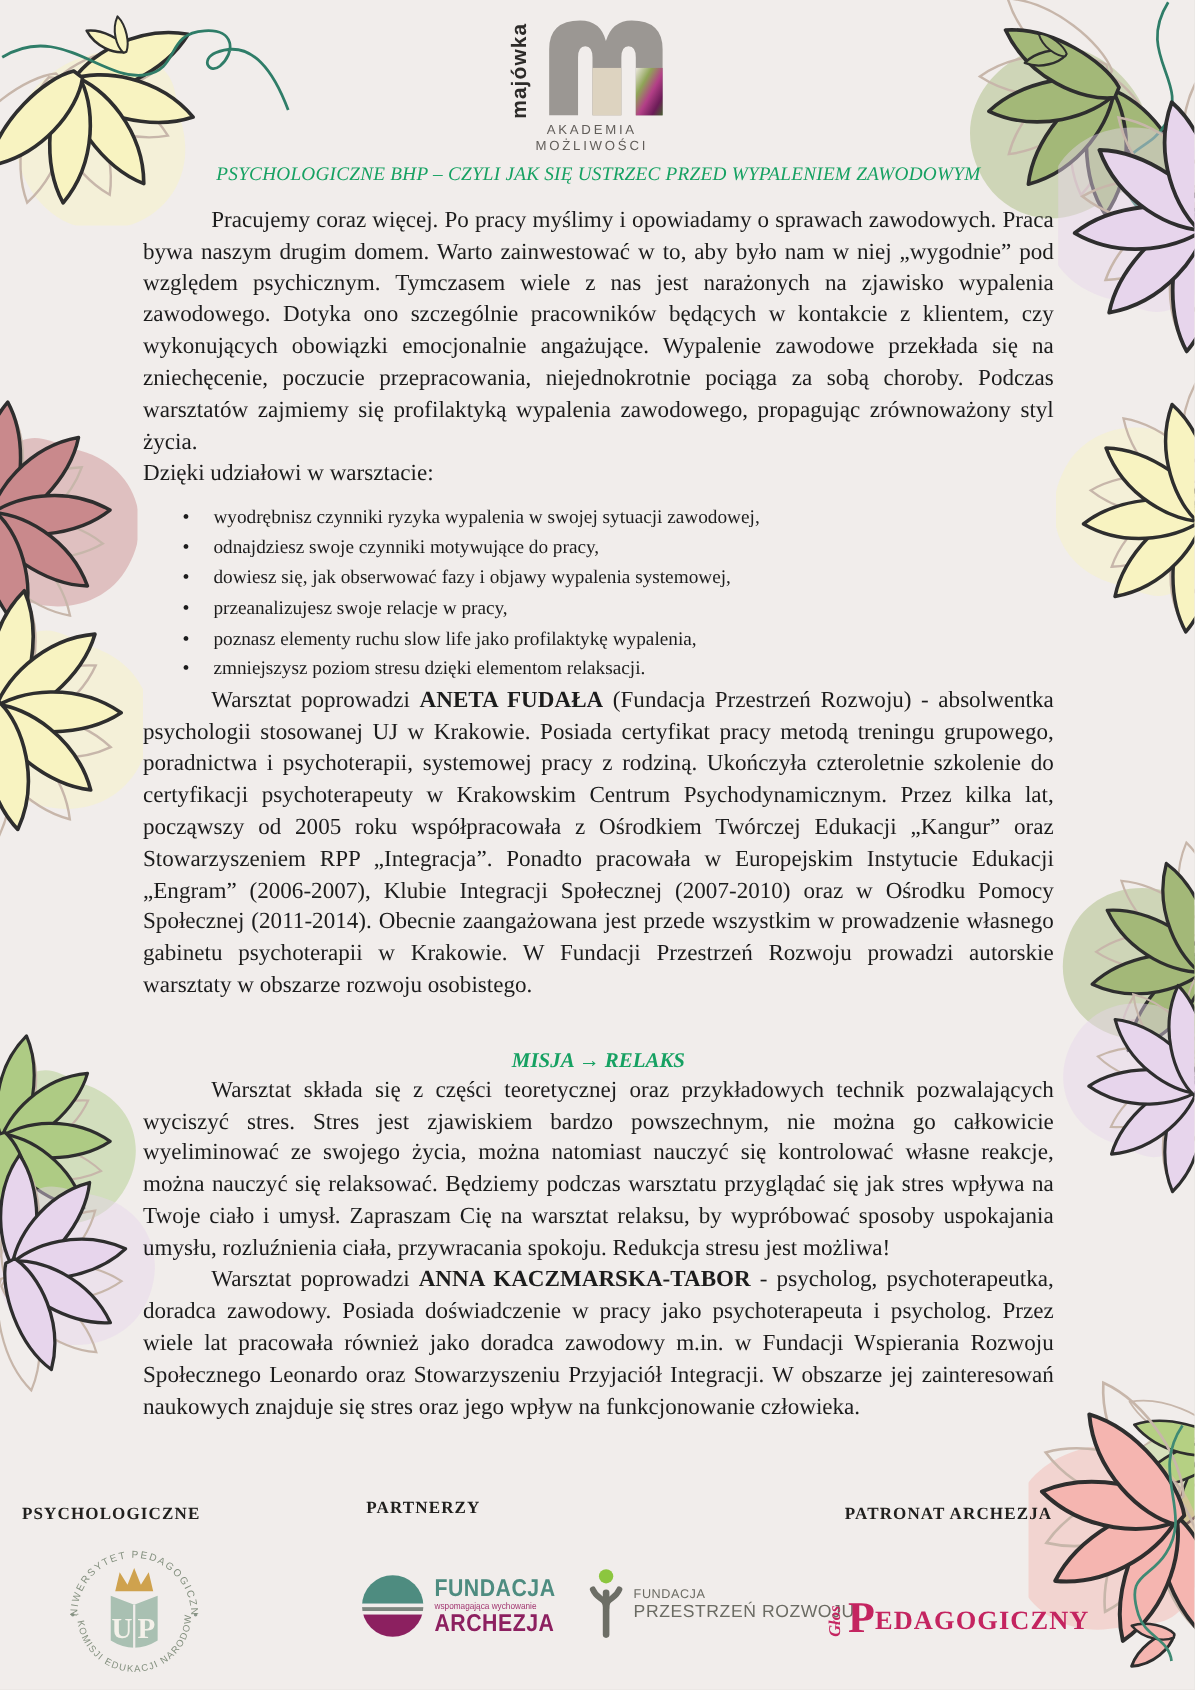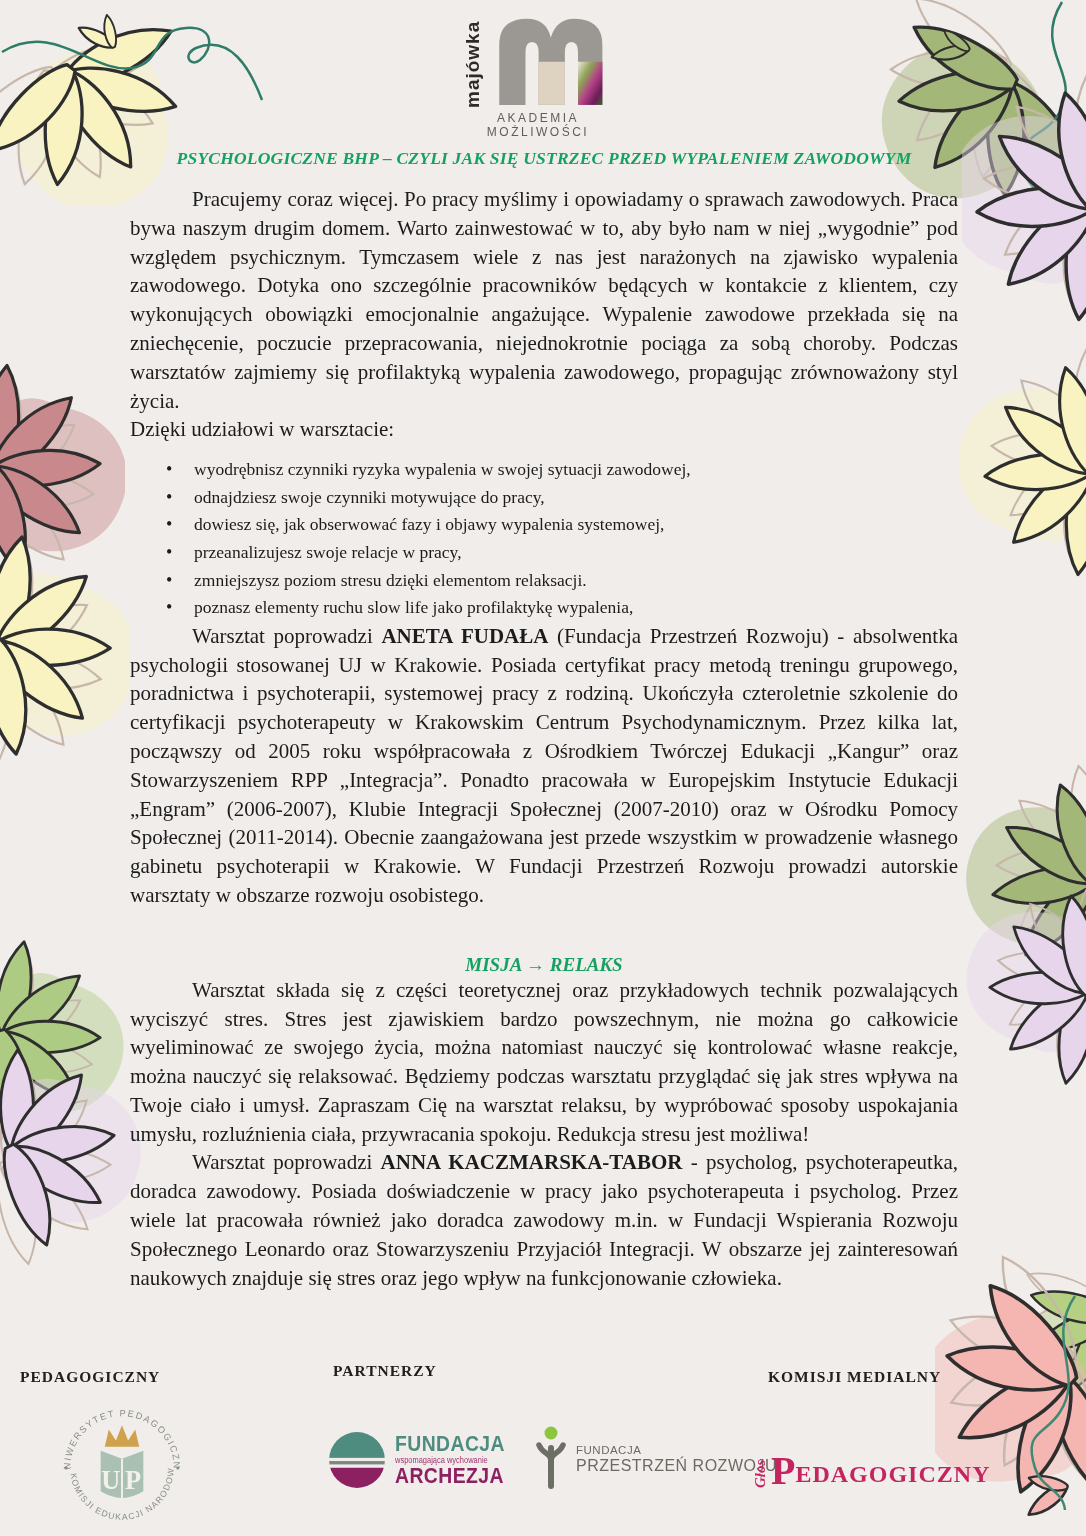"PSYCHOLOGICZNE BHP – CZYLI JAK" h1.doc-title { font-weight: bold -> normal }
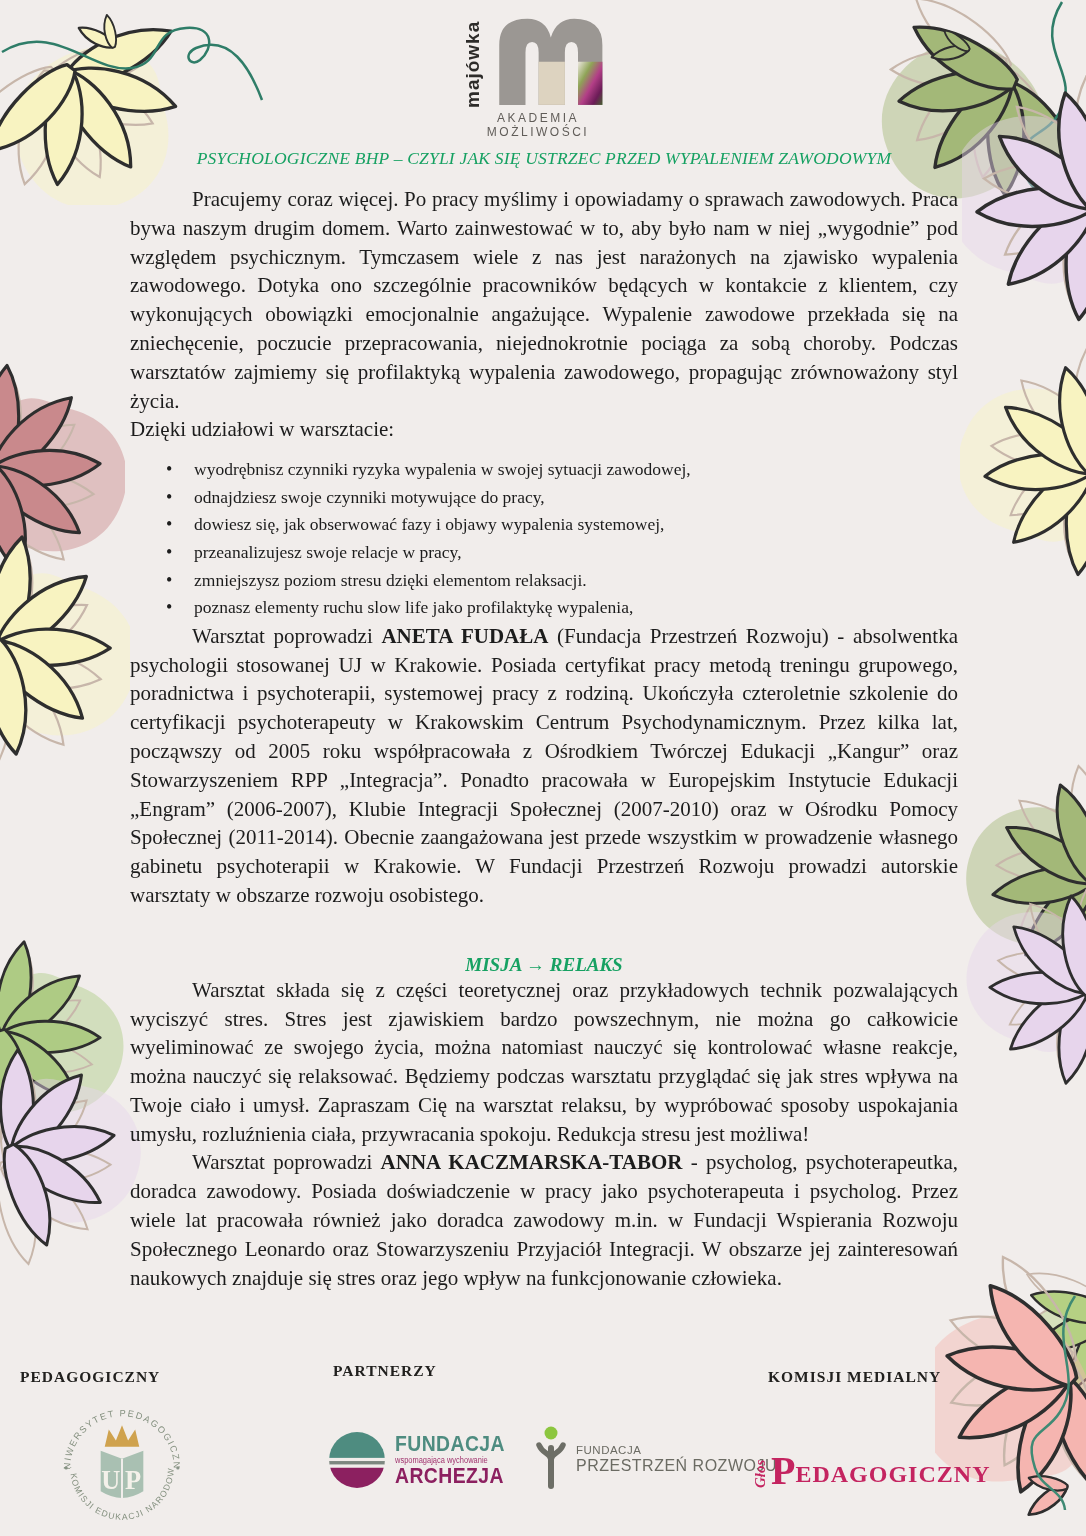"zmniejszysz poziom stresu dzięki" li { order: before "poznasz elementy ruchu slow life" -> after "poznasz elementy ruchu slow life" }
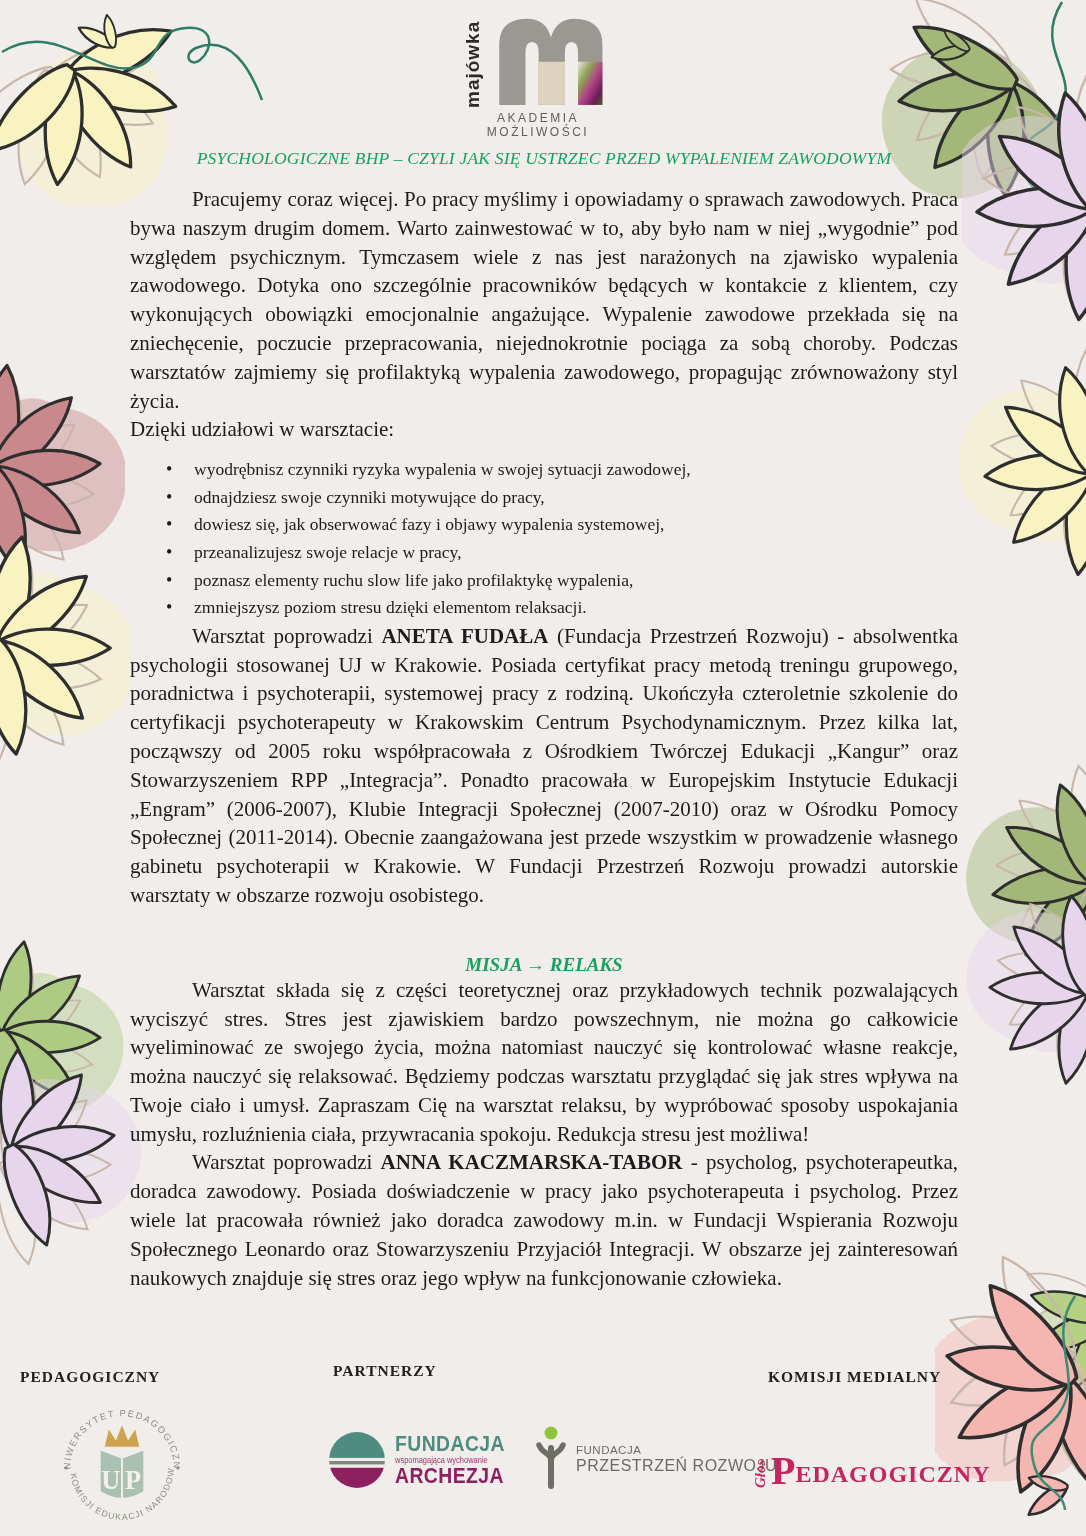"PEDAGOGICZNY" div.footer-heading { text: PEDAGOGICZNY -> PSYCHOLOGICZNE }
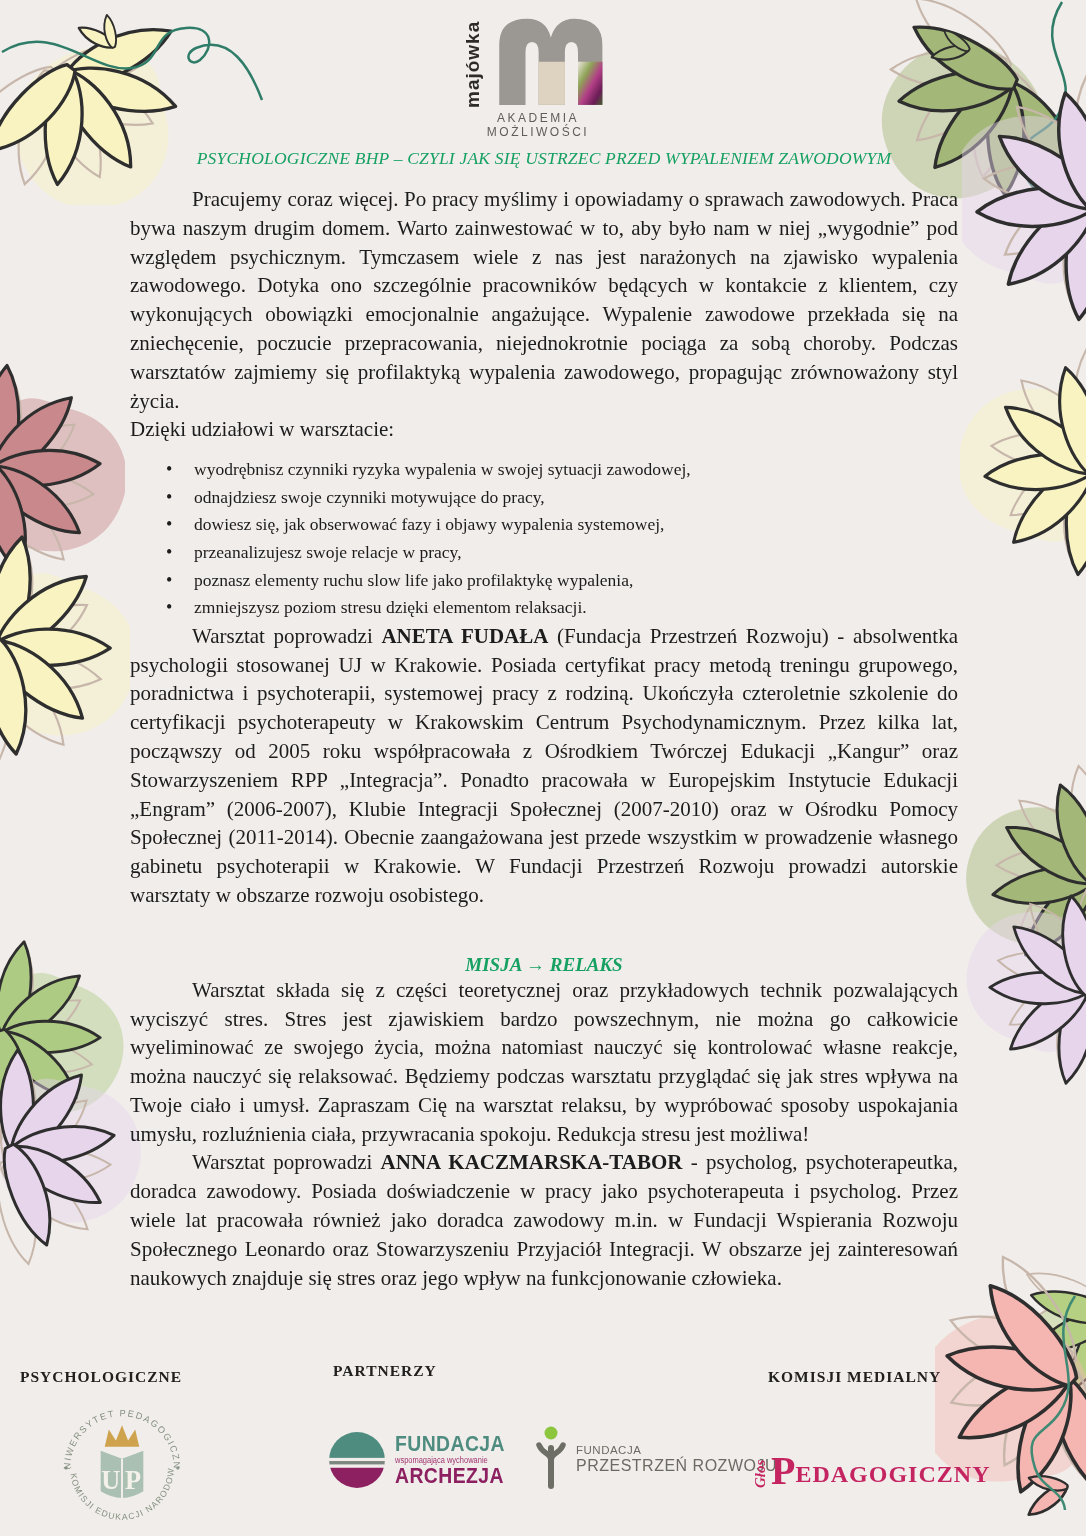"KOMISJI MEDIALNY" div.footer-heading { text: KOMISJI MEDIALNY -> PATRONAT ARCHEZJA }
